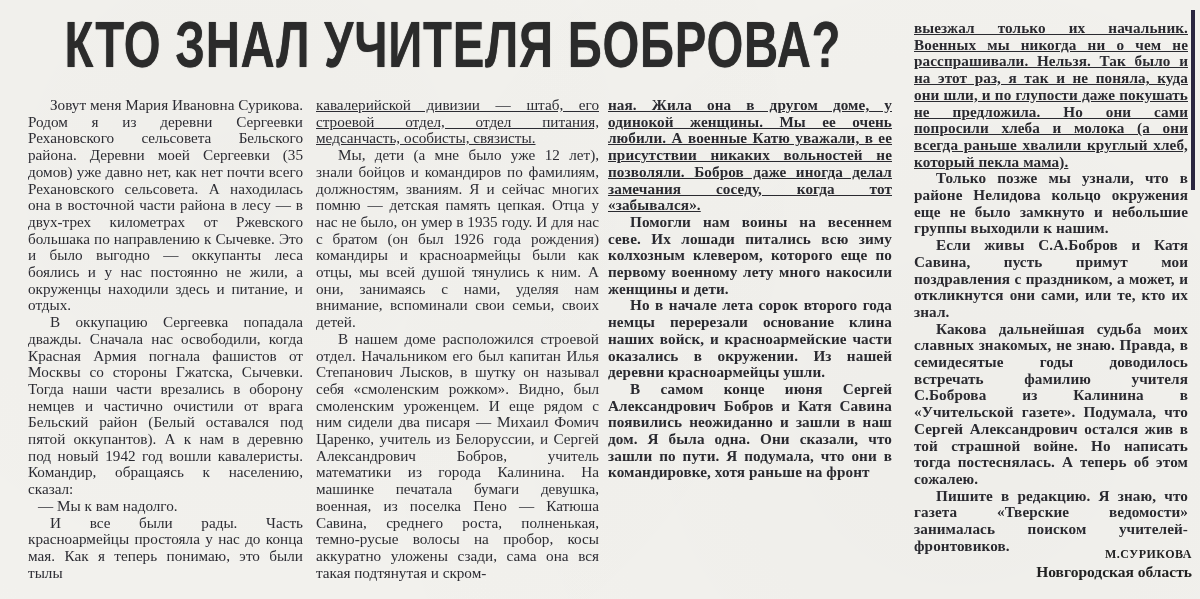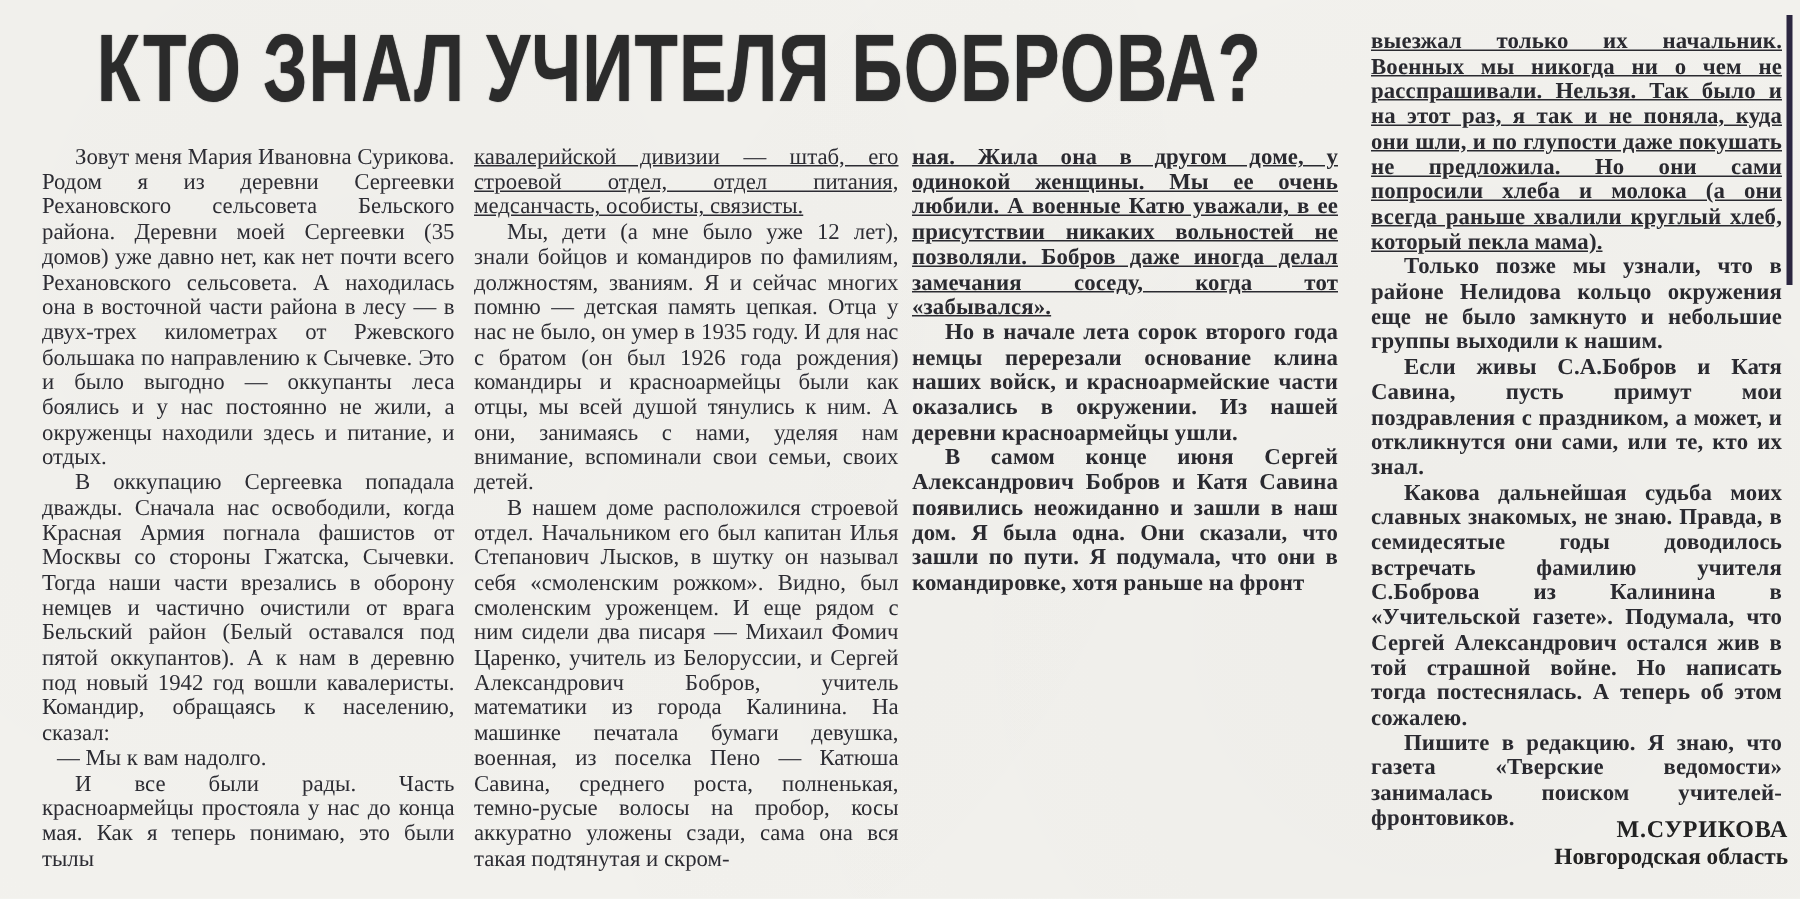"Помогли нам воины на весеннем" p { html: none -> <p>Помогли нам воины на весеннем севе. Их лошади питались всю зиму колхозным клевером, которого еще по первому военному лету много накосили женщины и дети.</p> }
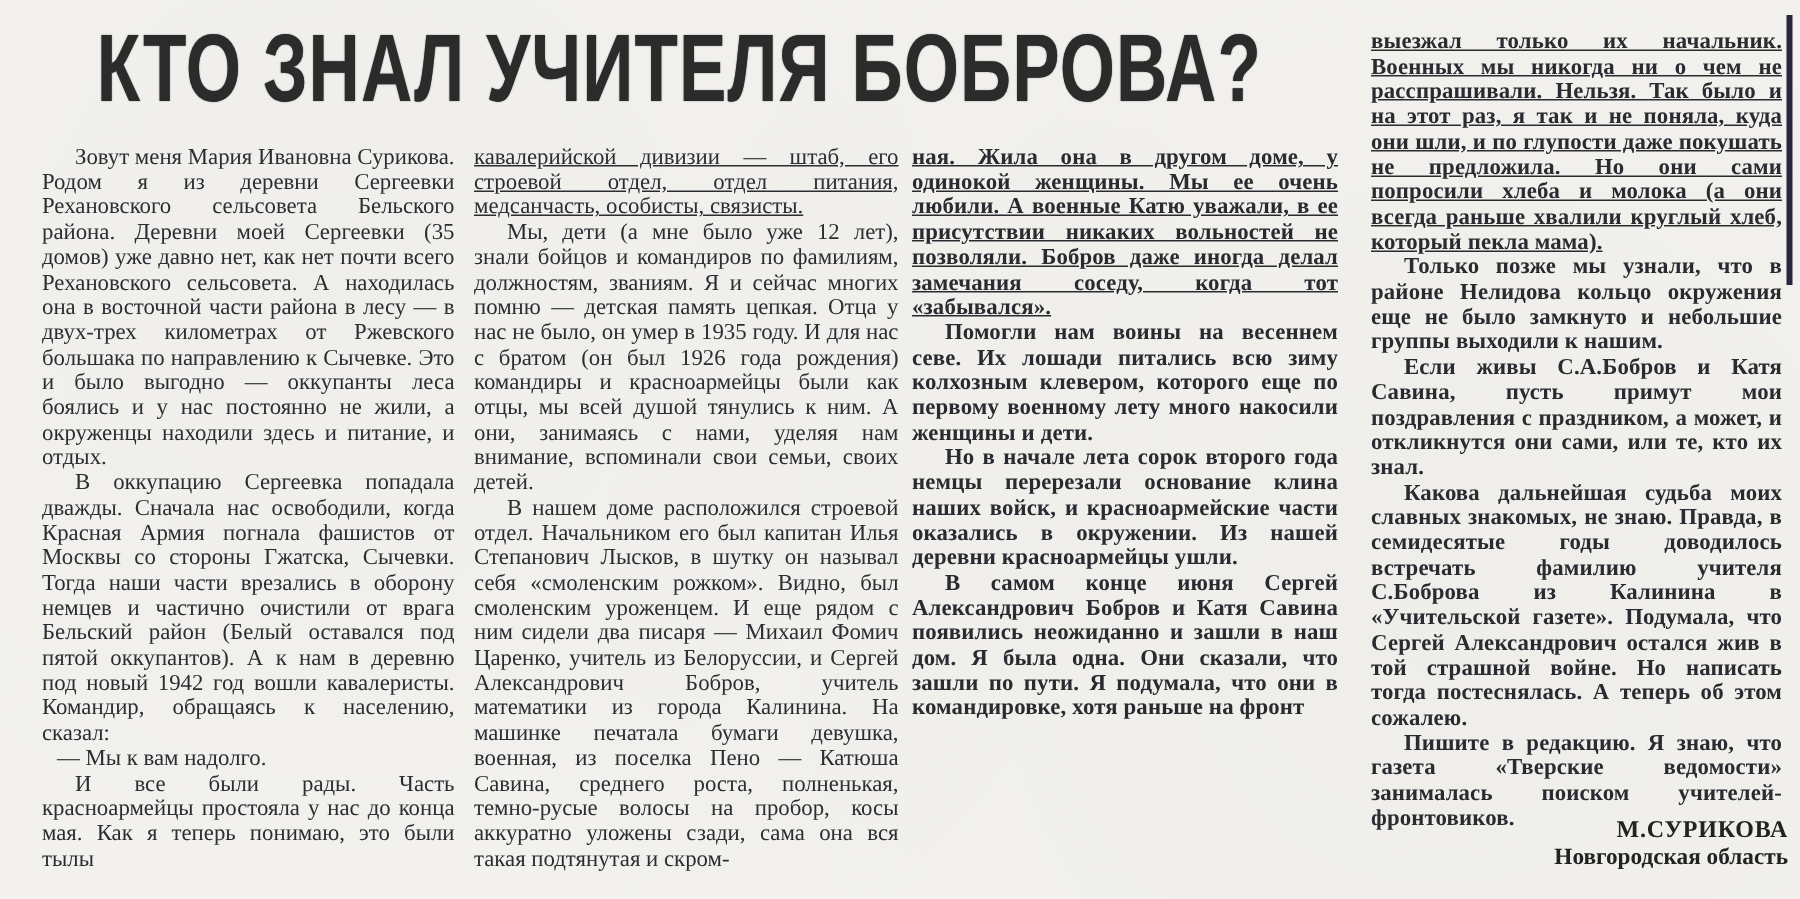"М.СУРИКОВА" .sig-name { font-size: 16px -> 12px }
